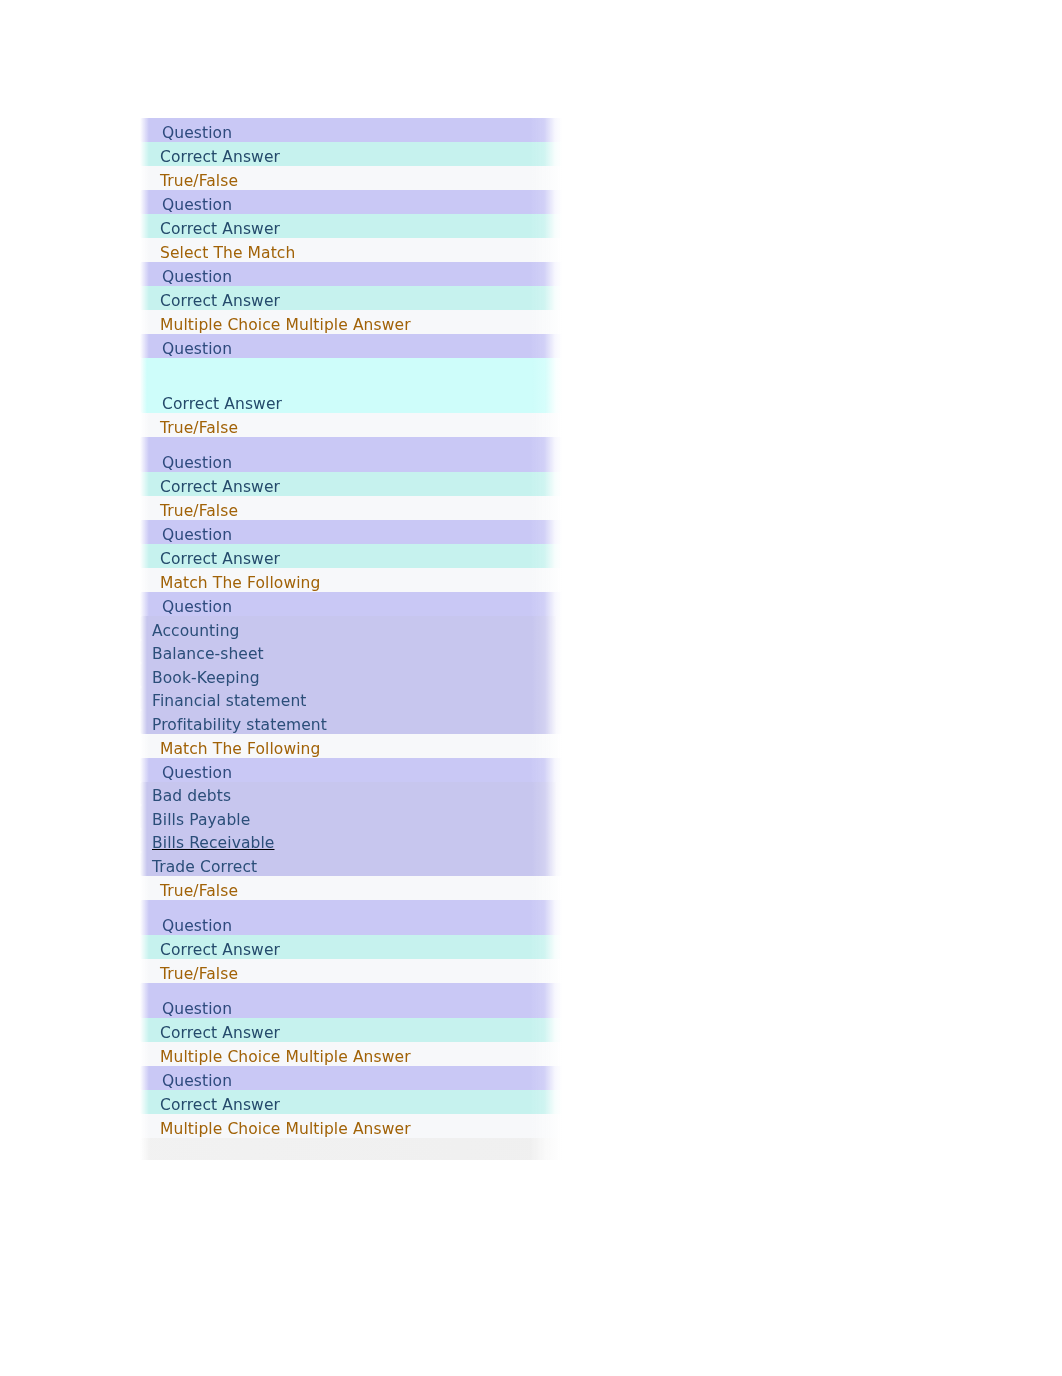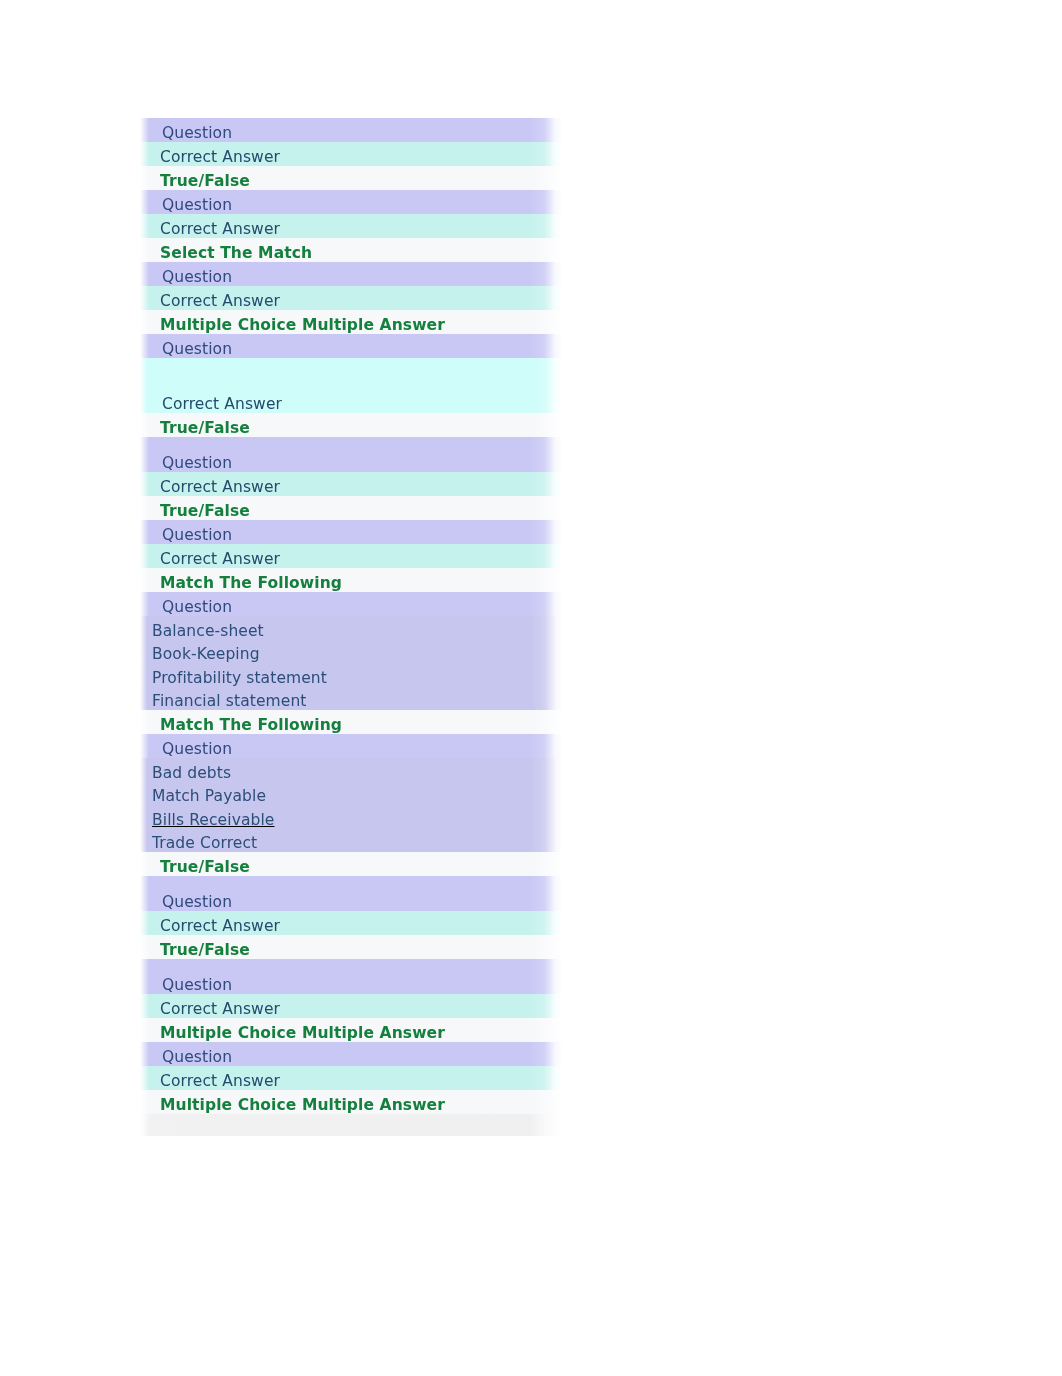"True/False" .row.h .txt { color: #15803d -> #a16207; font-weight: bold -> normal }
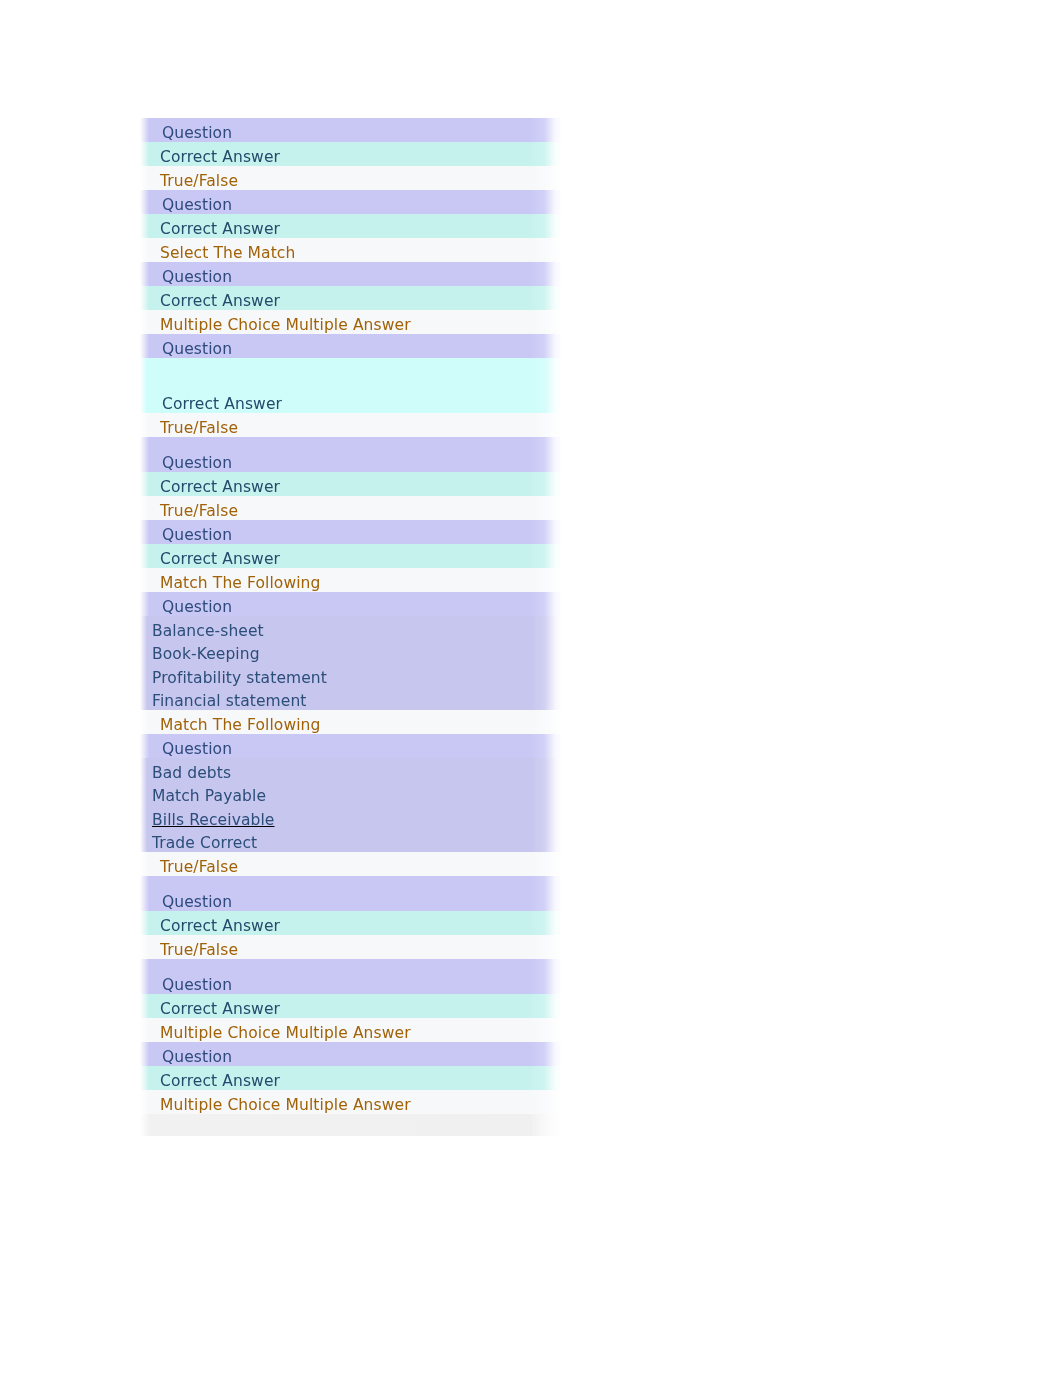"Accounting" div.row { html: none -> <div> <span>Accounting</span> </div> }
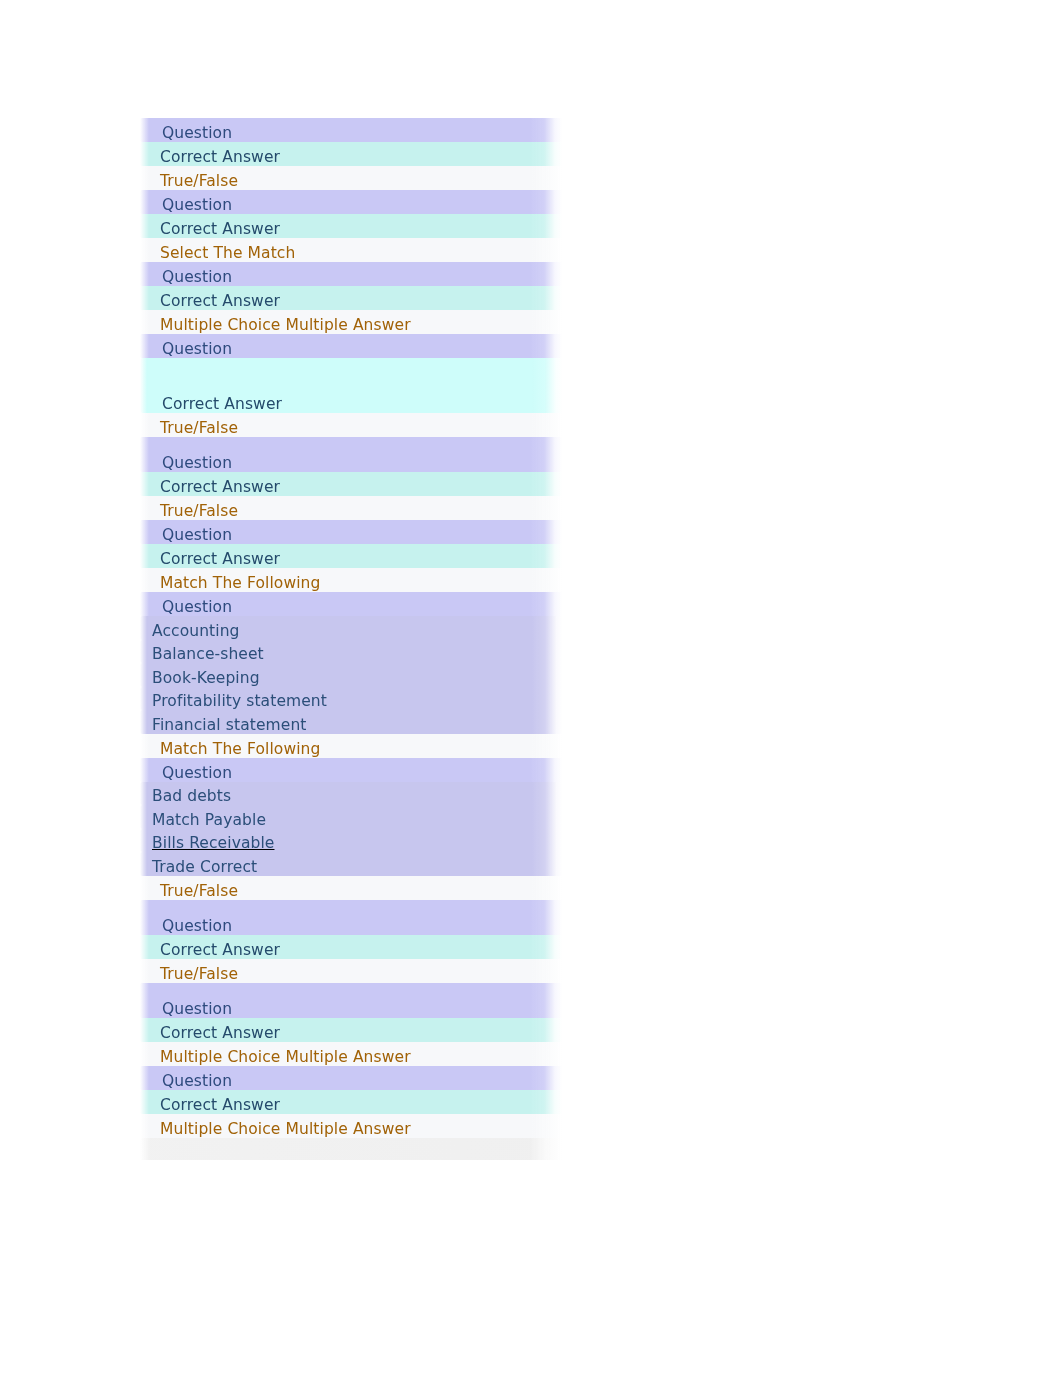"Profitability statement" div.row { order: before "Financial statement" -> after "Financial statement" }
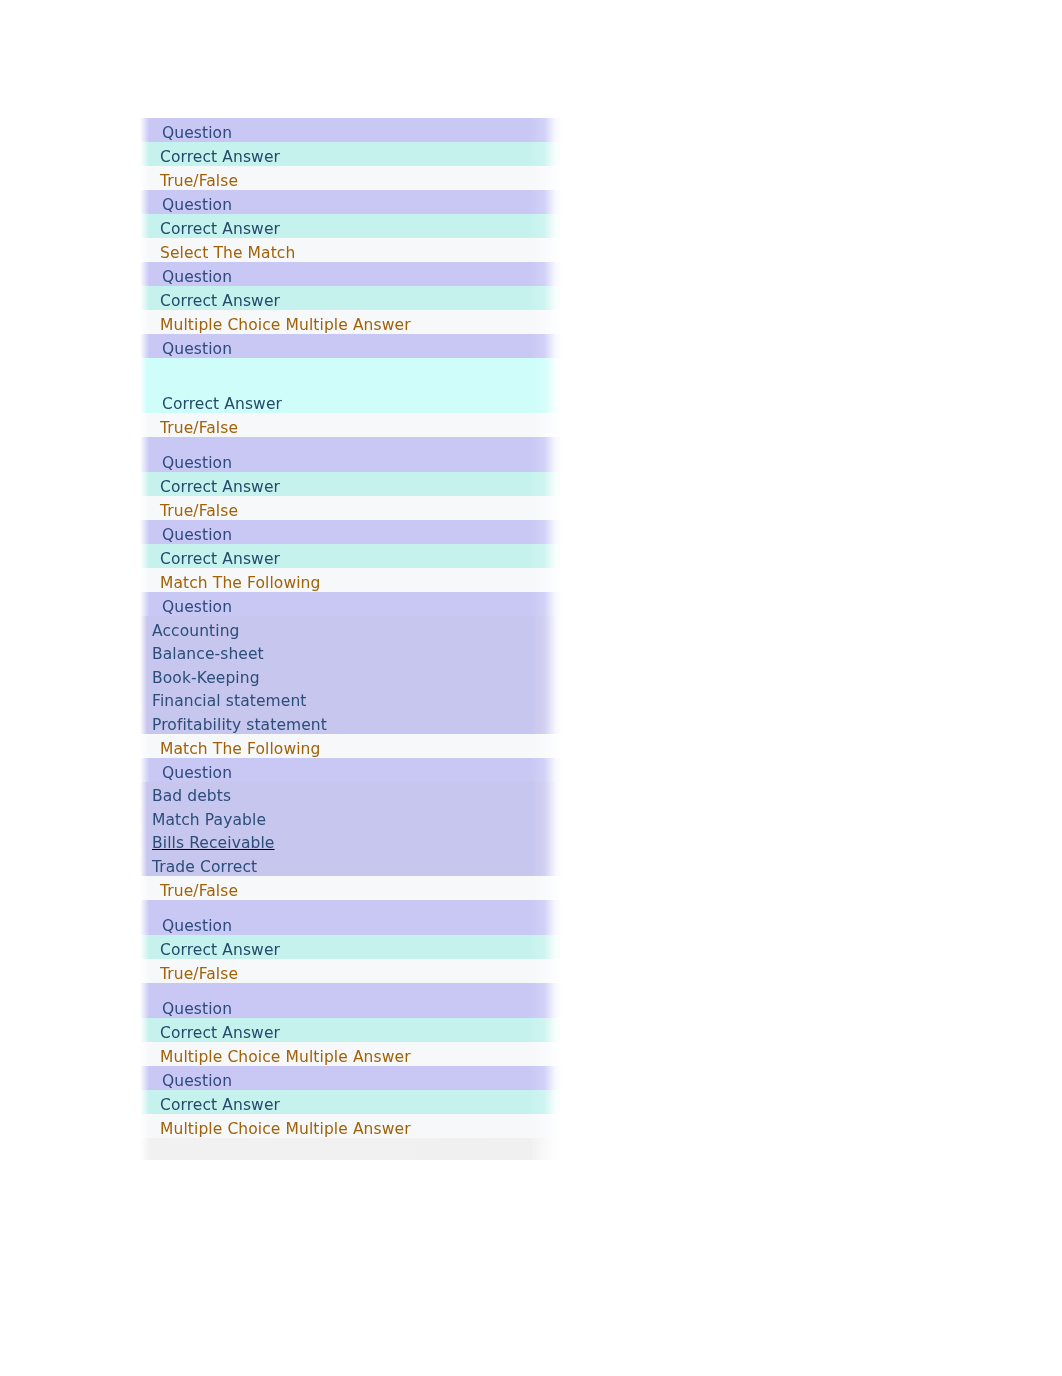"Match Payable" span.txt { text: Match -> Bills }
